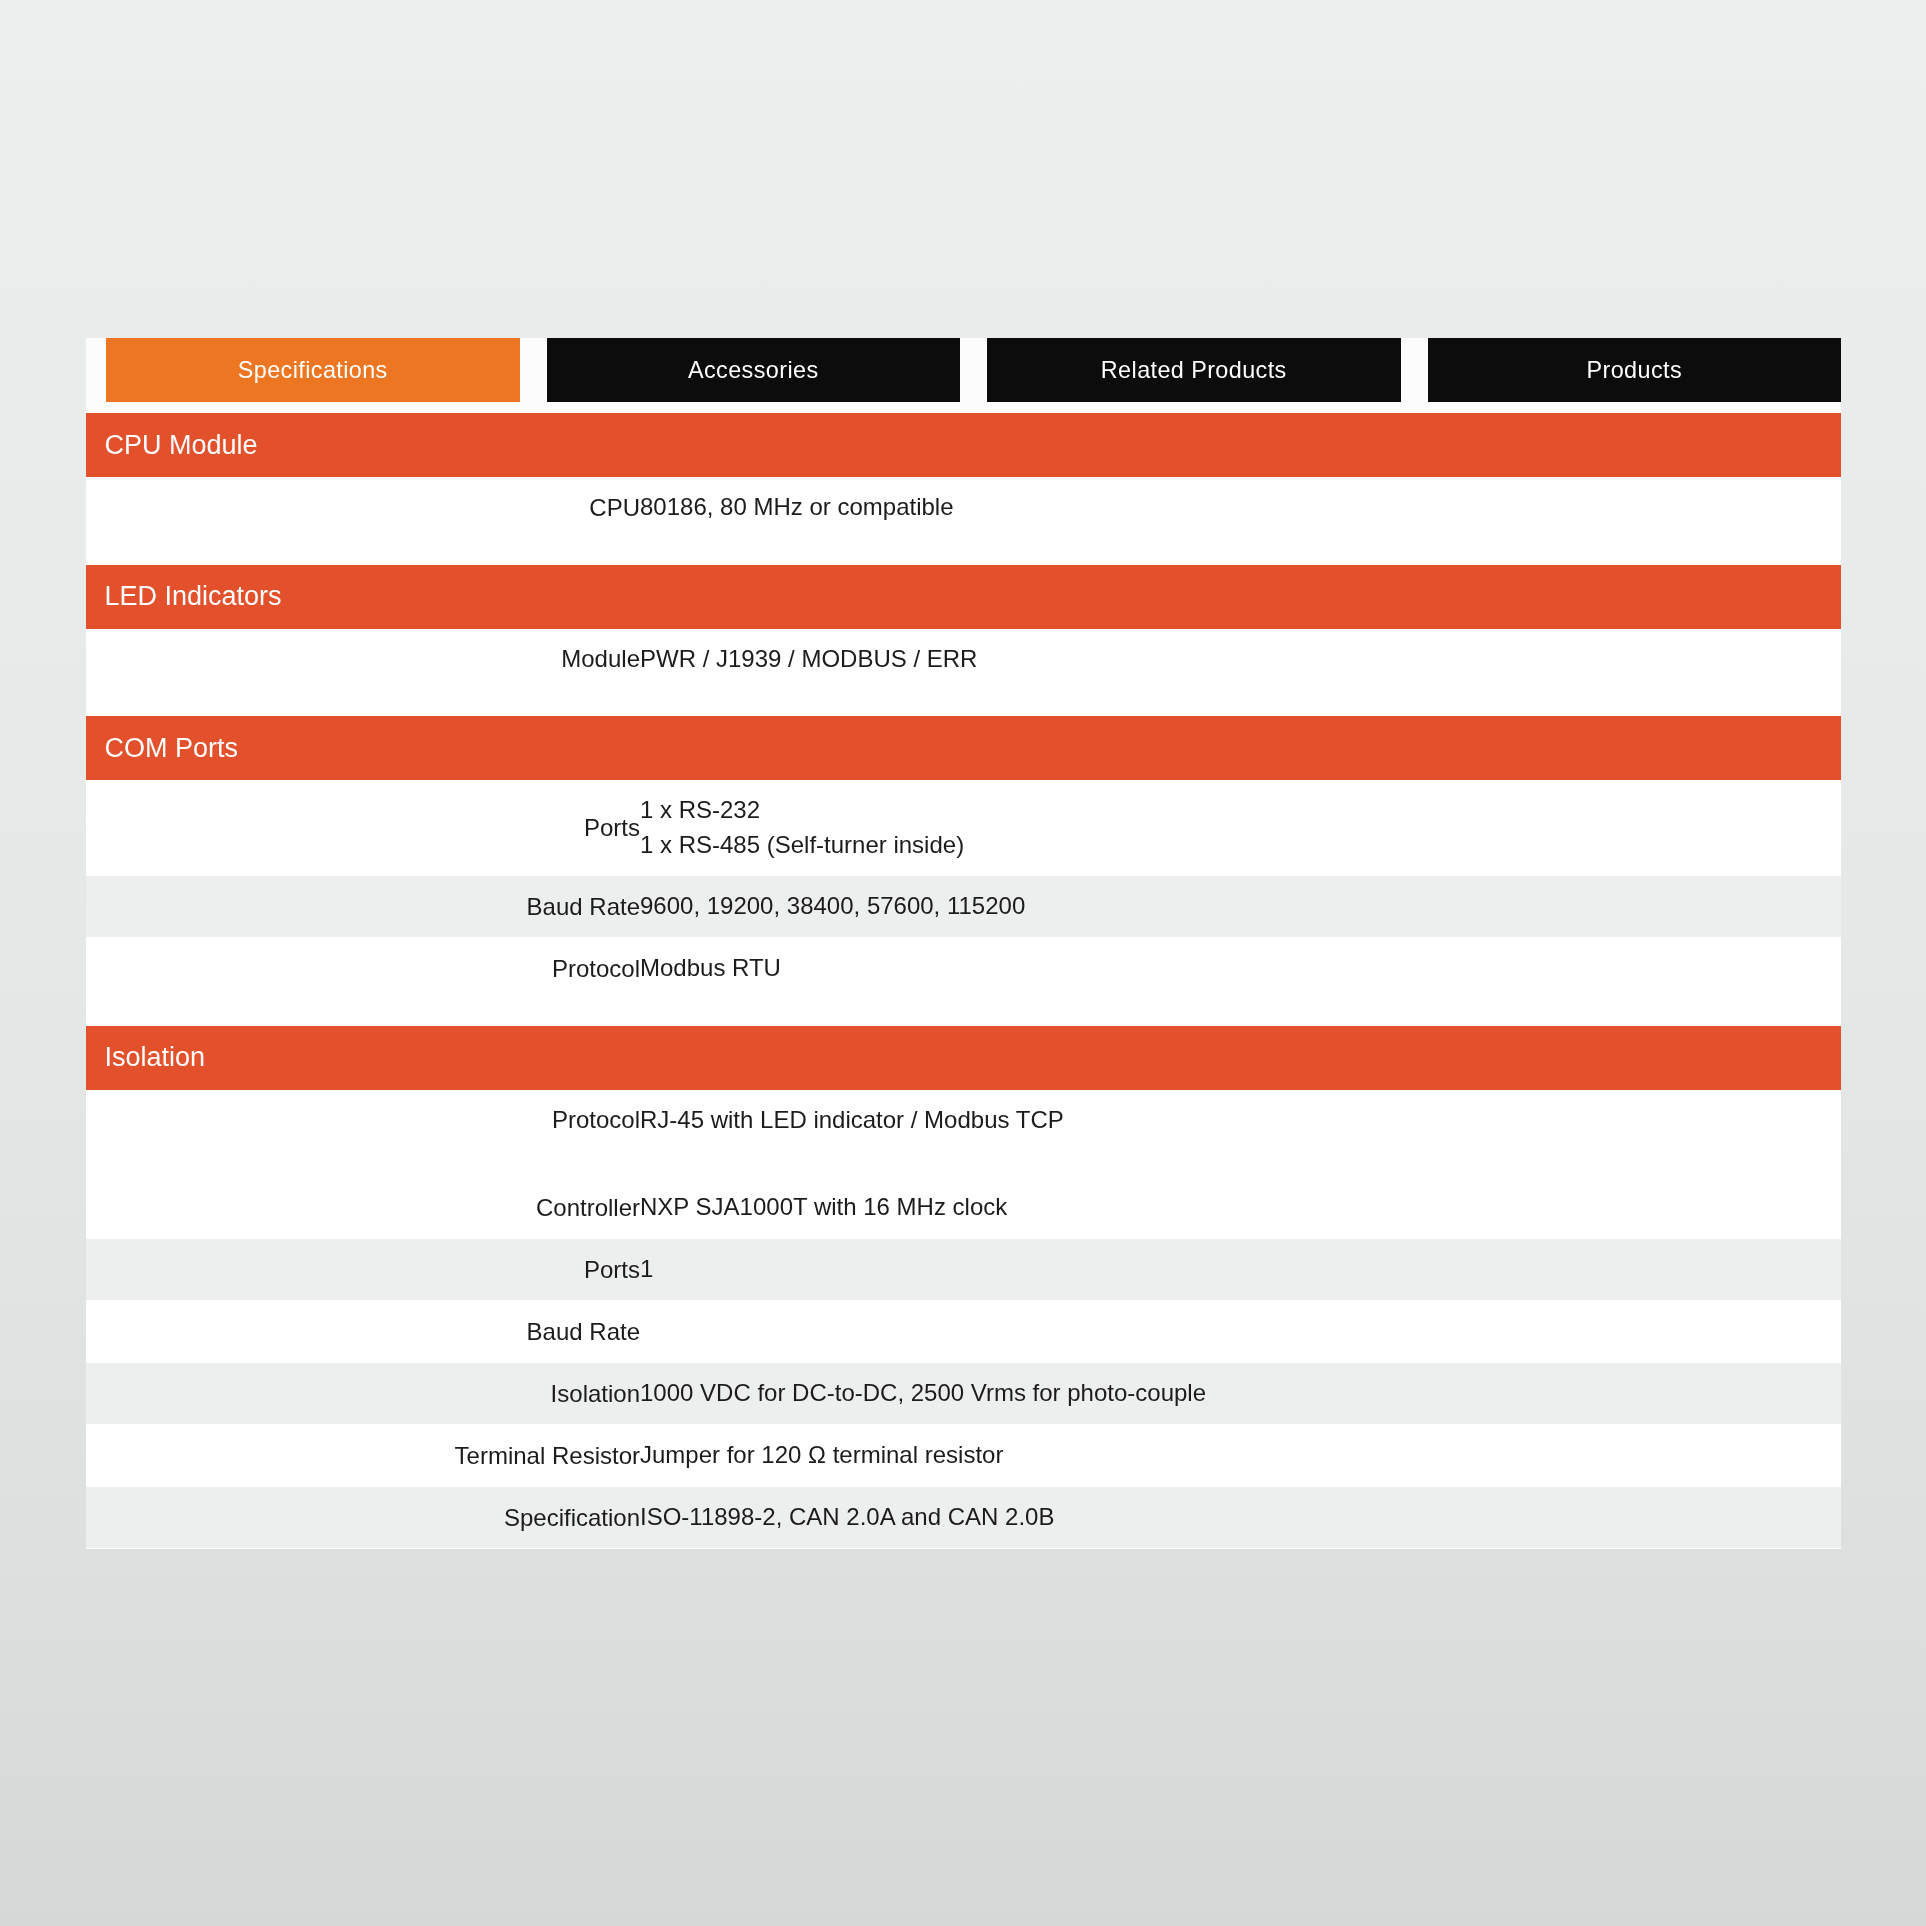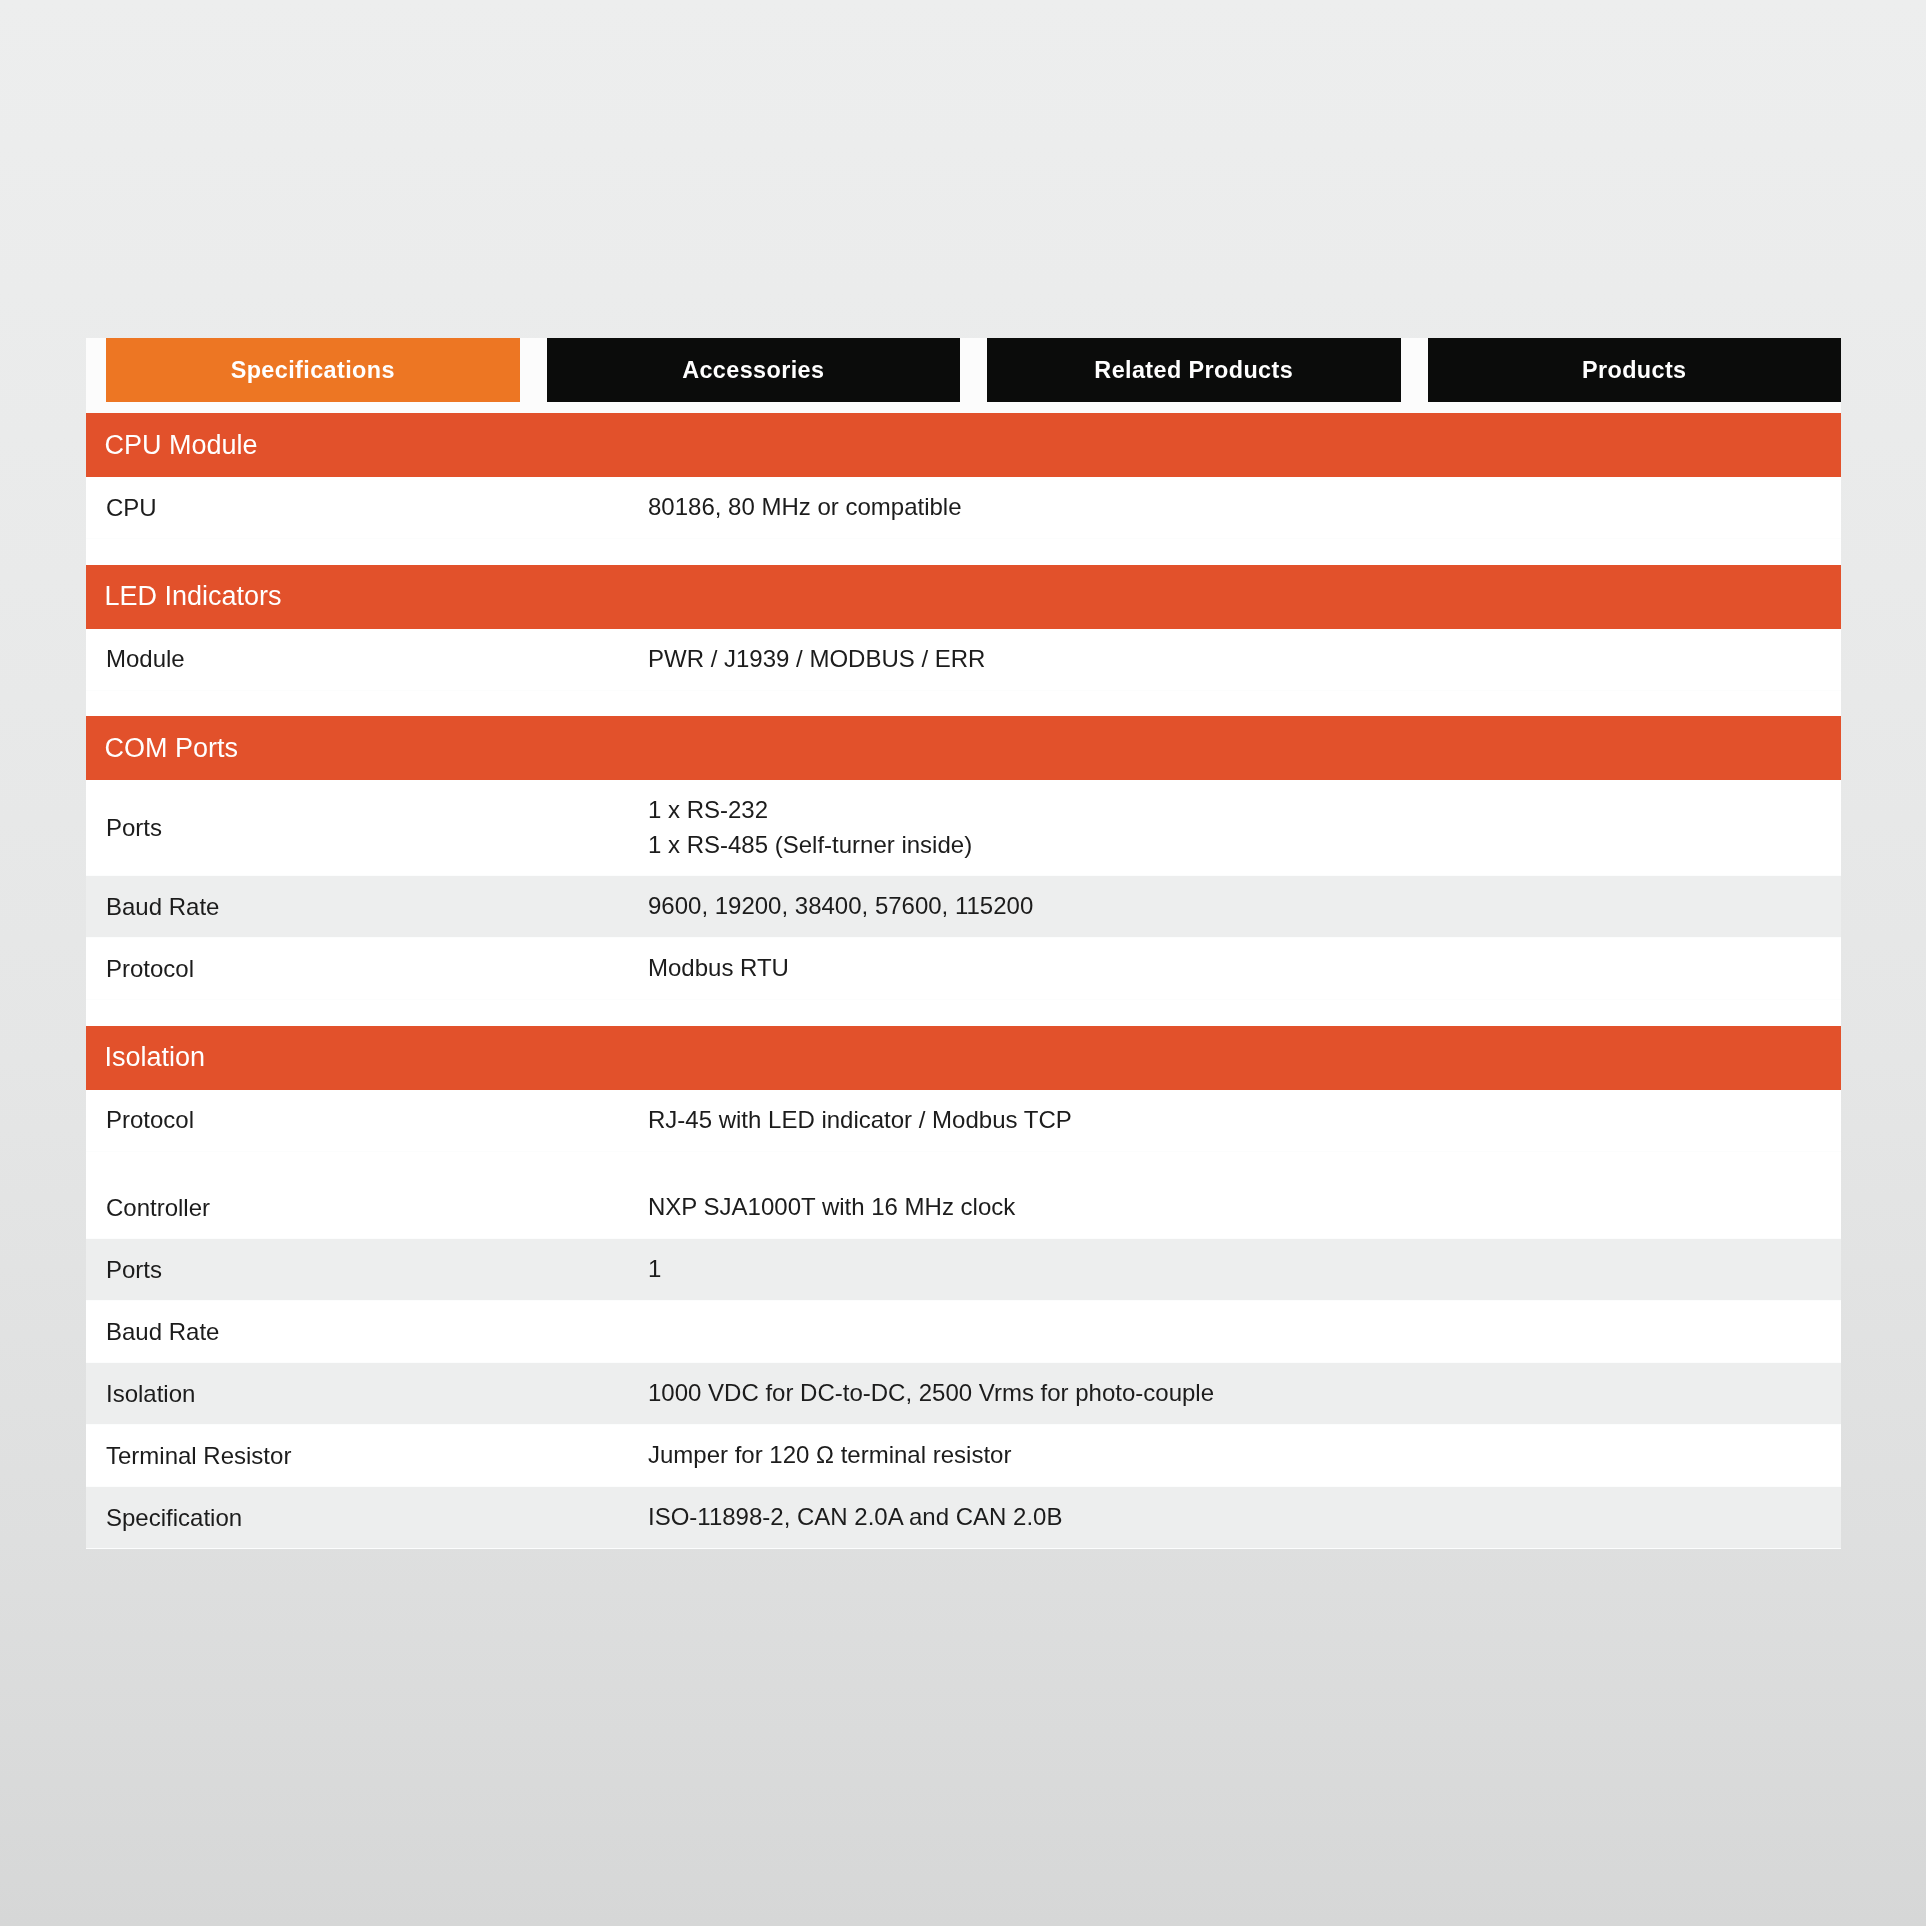"Specifications" .tab { font-weight: bold -> normal }
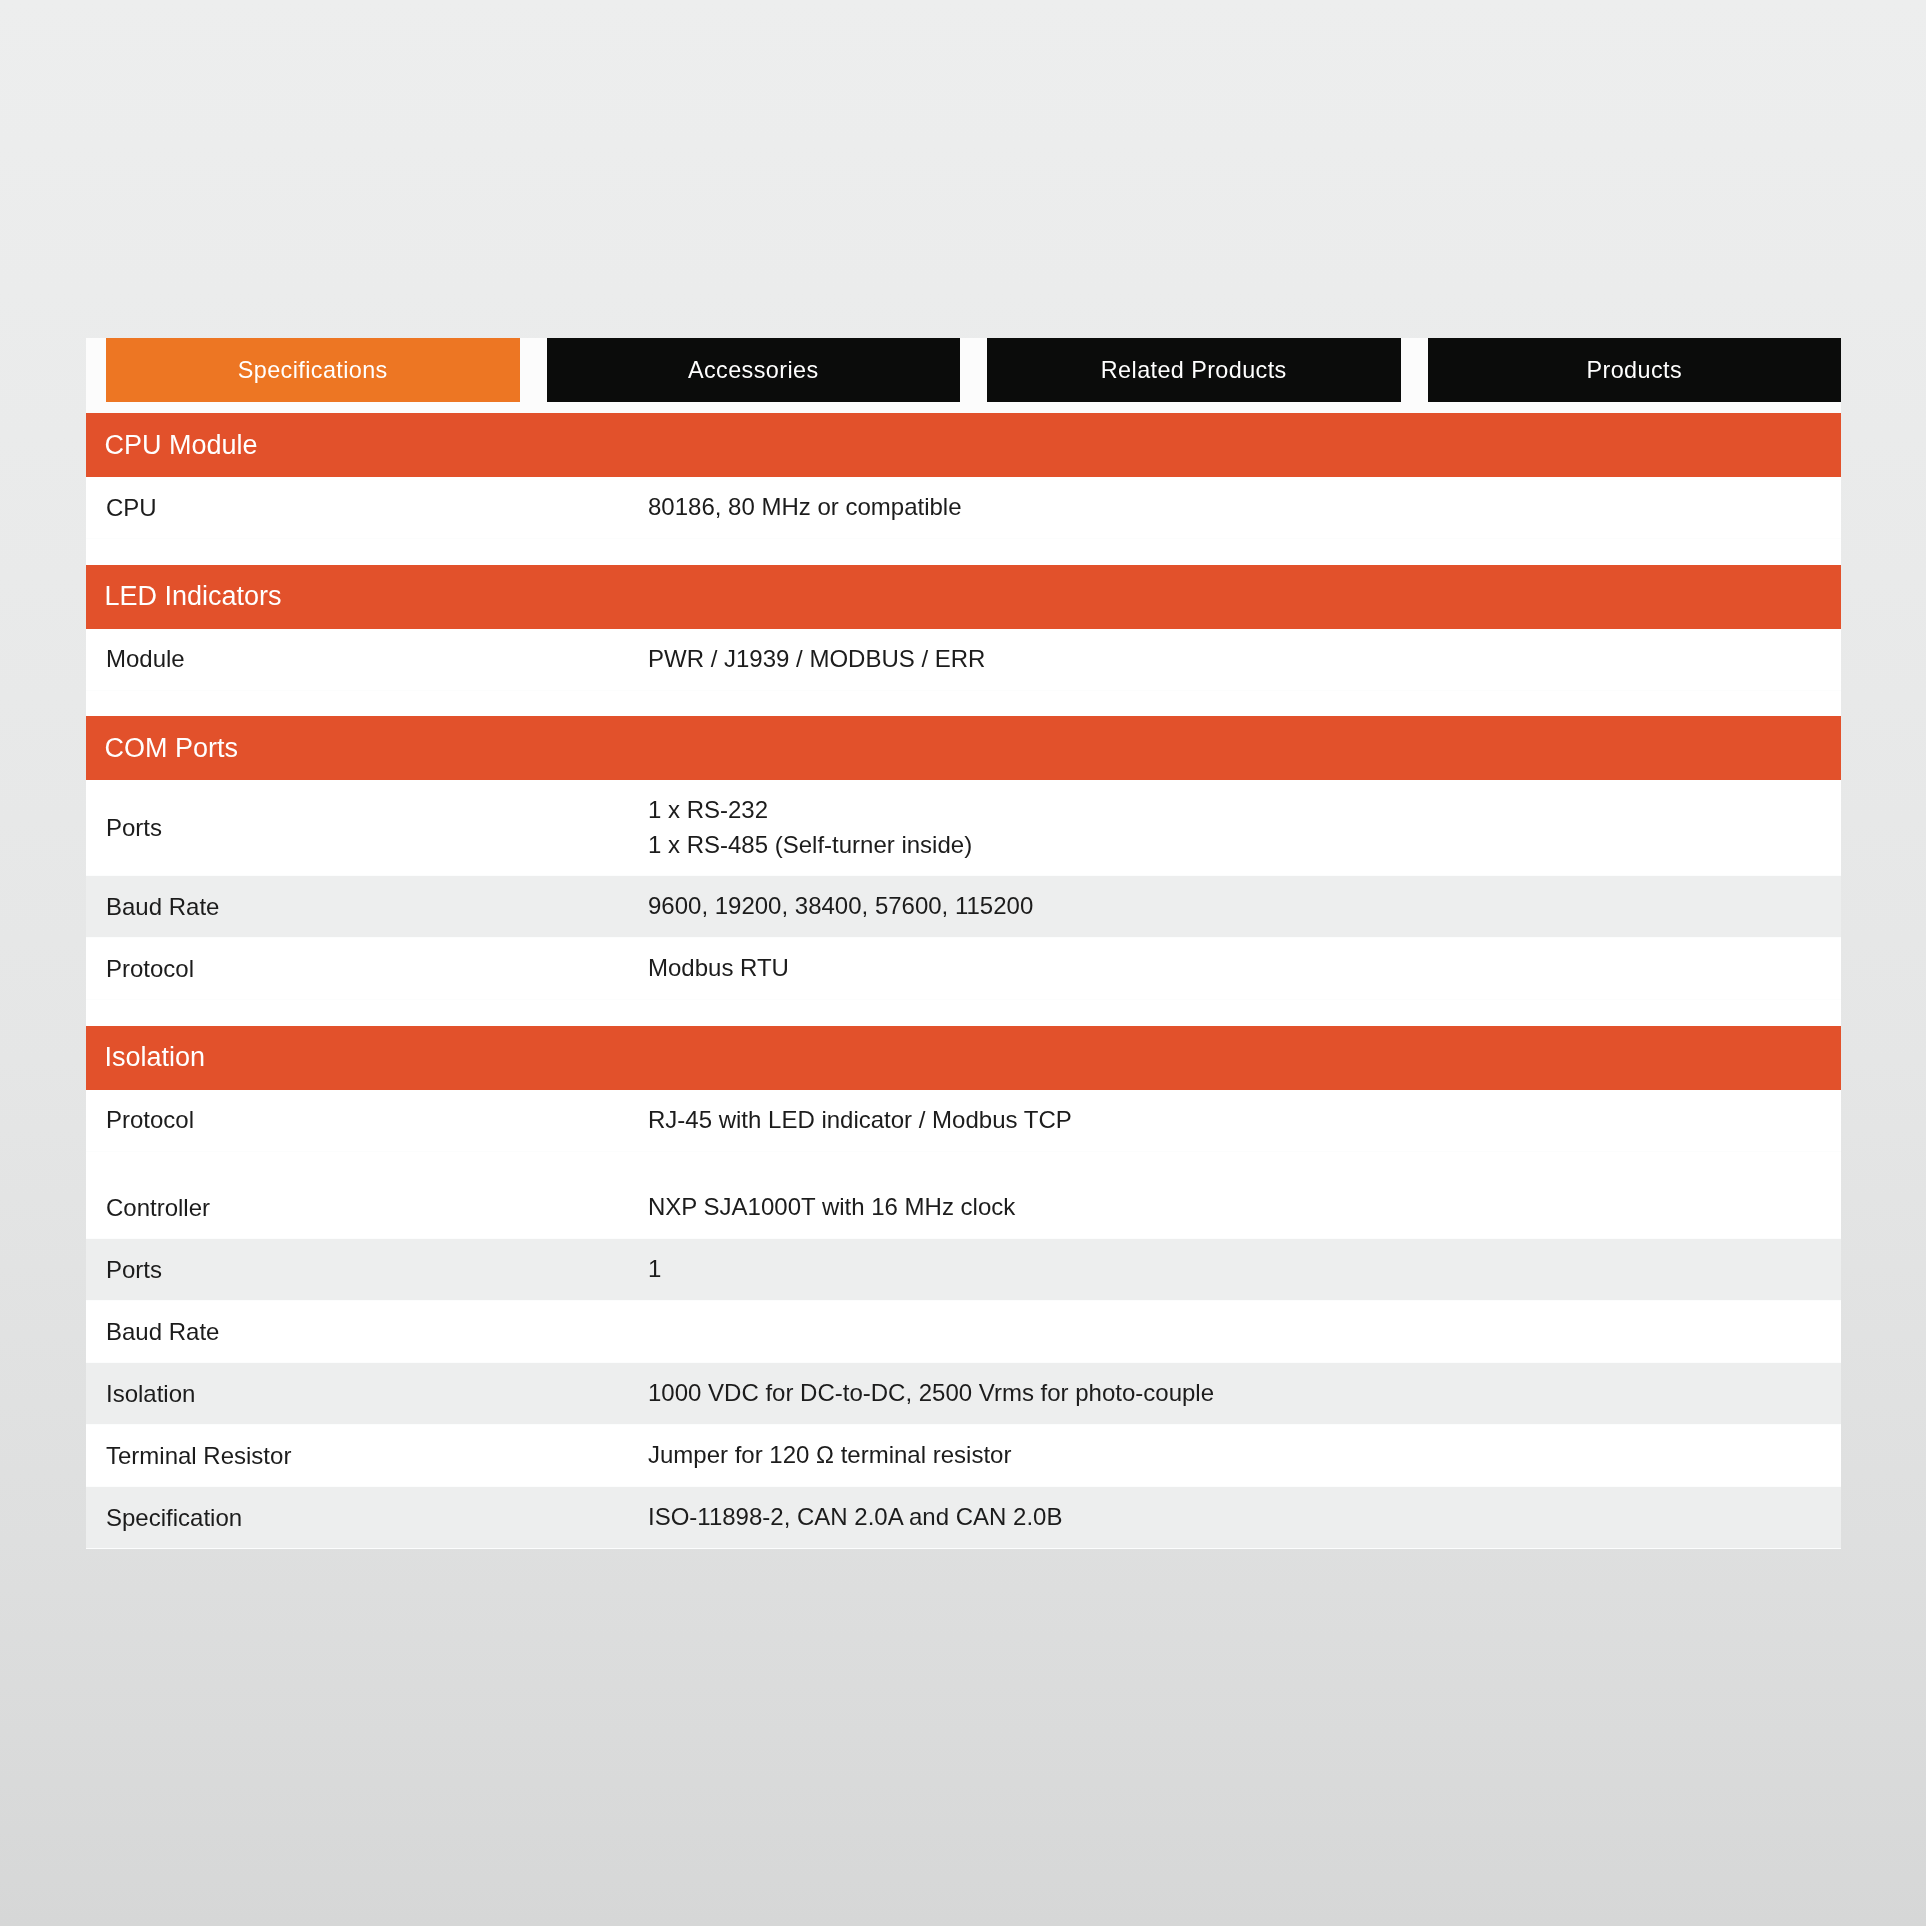"CPU" .lbl { padding-left: 20px -> 12px; text-align: none -> right }
